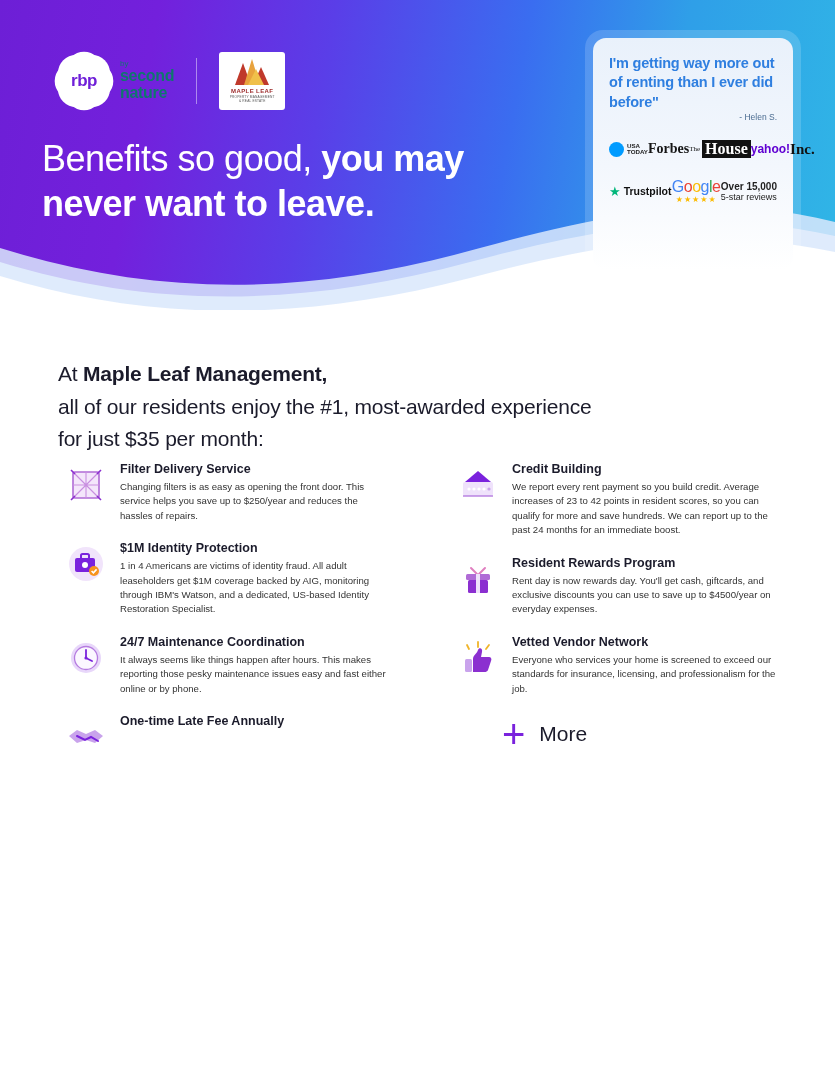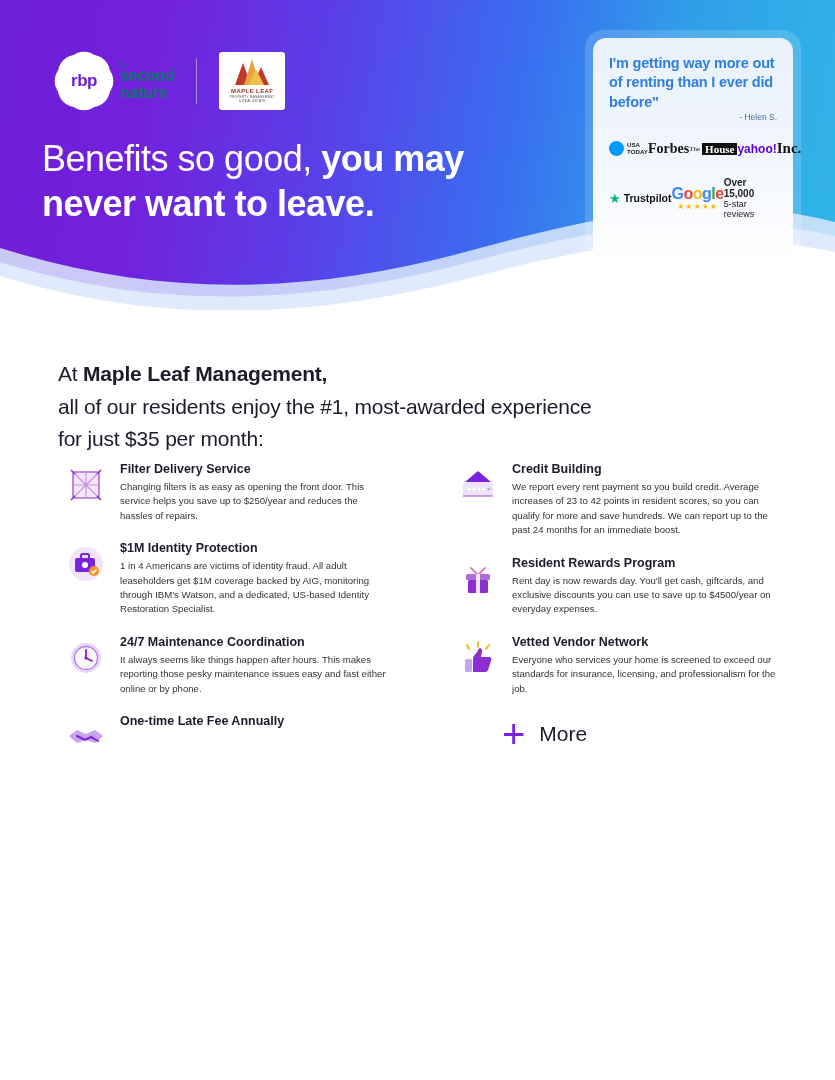"House" .house-word { font-size: 11px -> 16px }
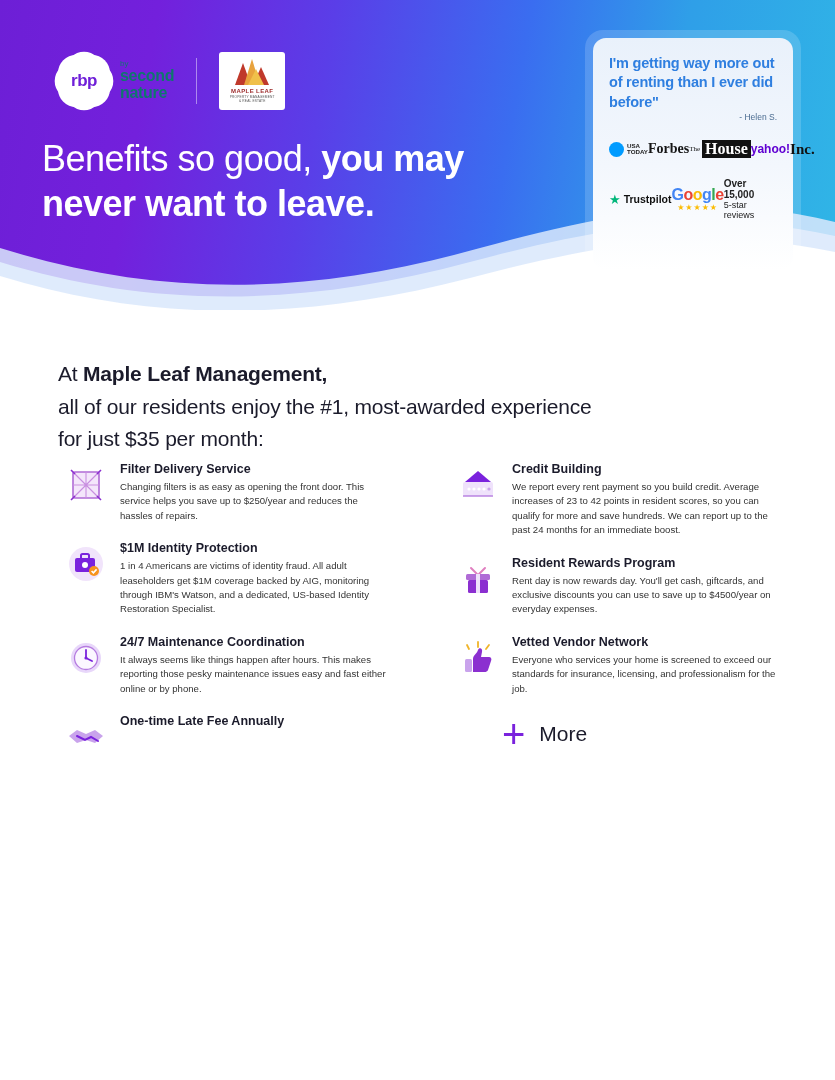"Google" .google { font-weight: 700 -> 400 }
